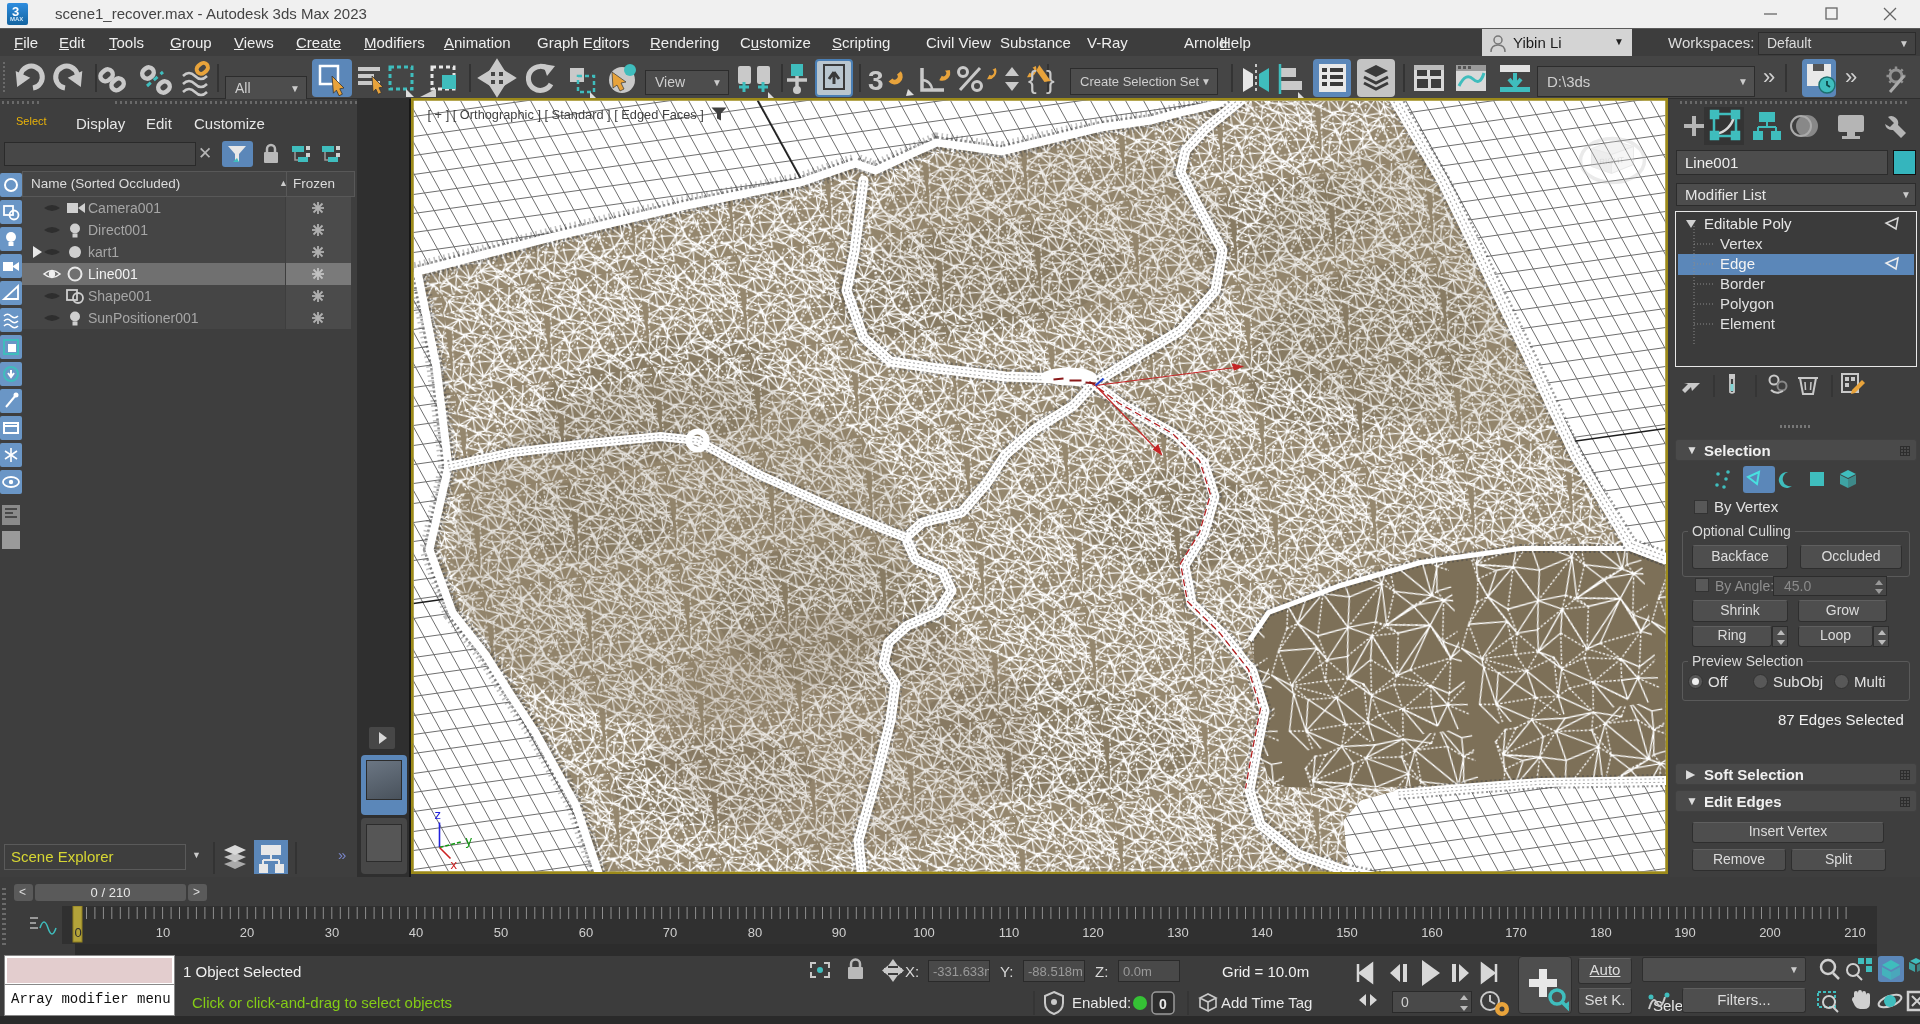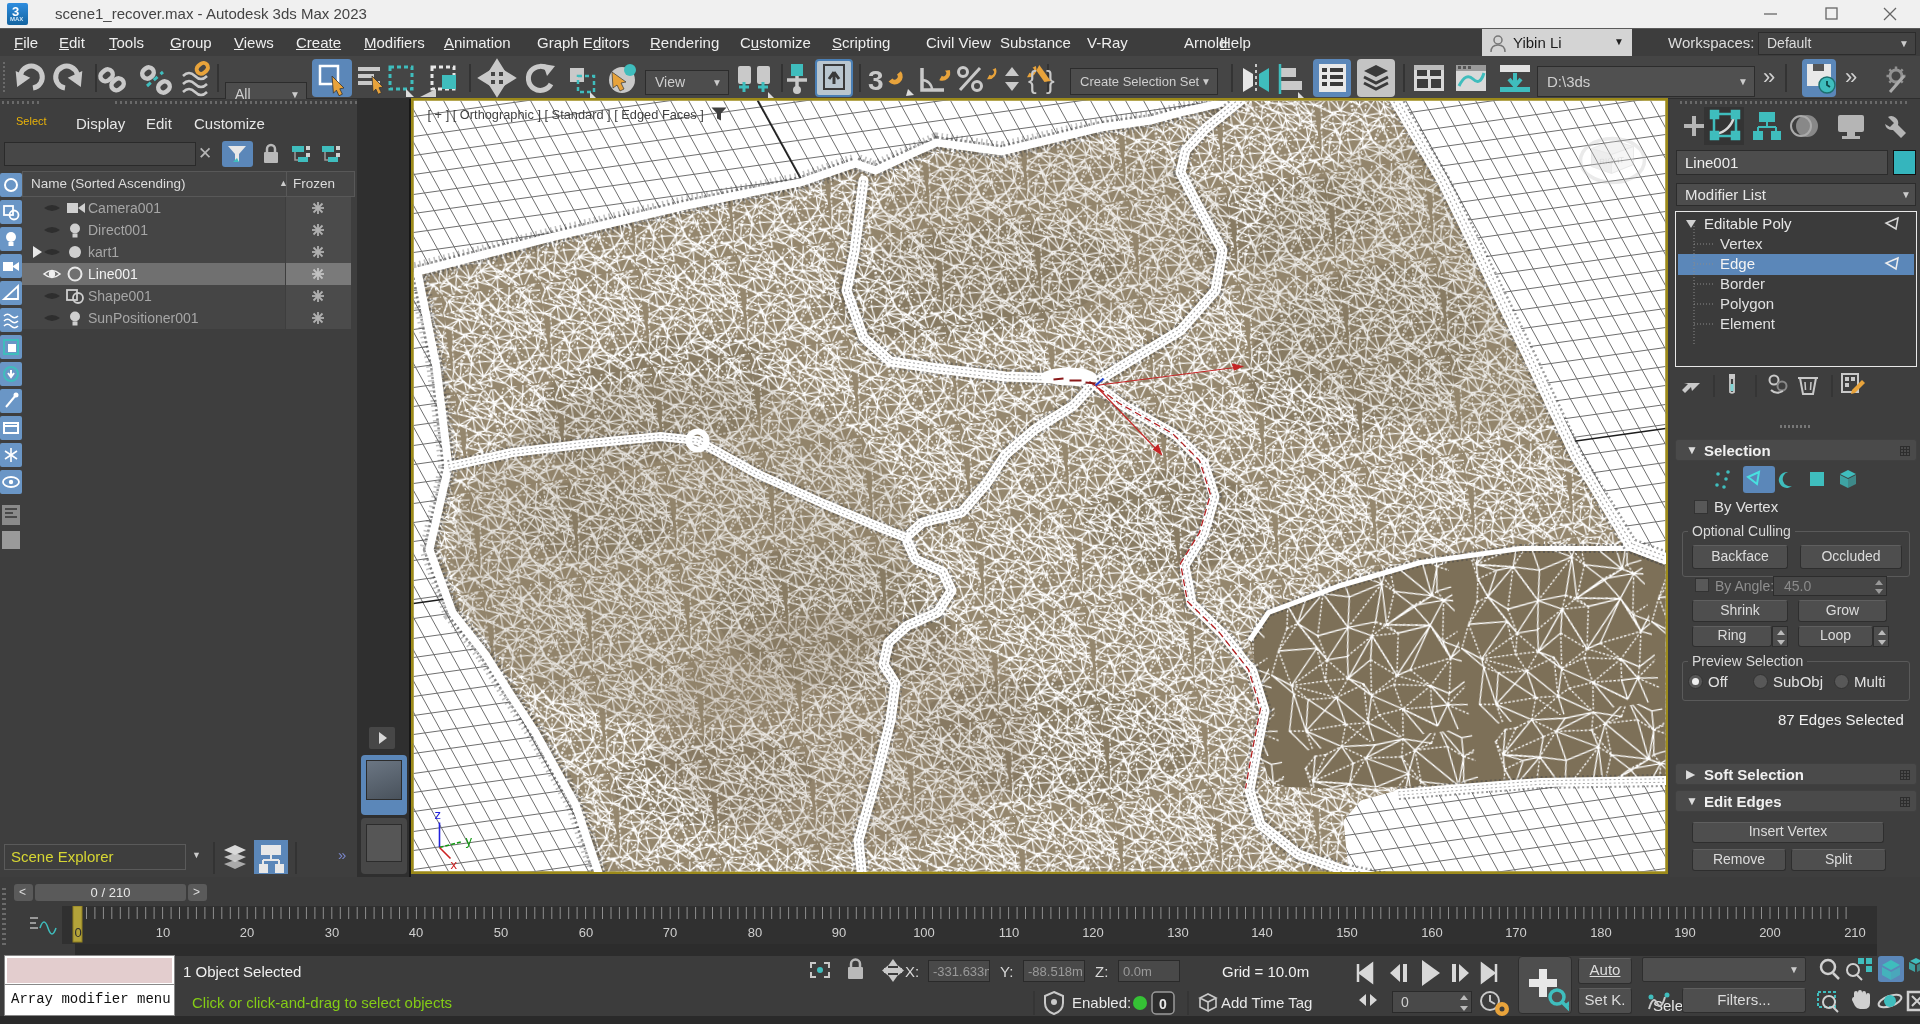"All" div.abs { top: 26px -> 20px }
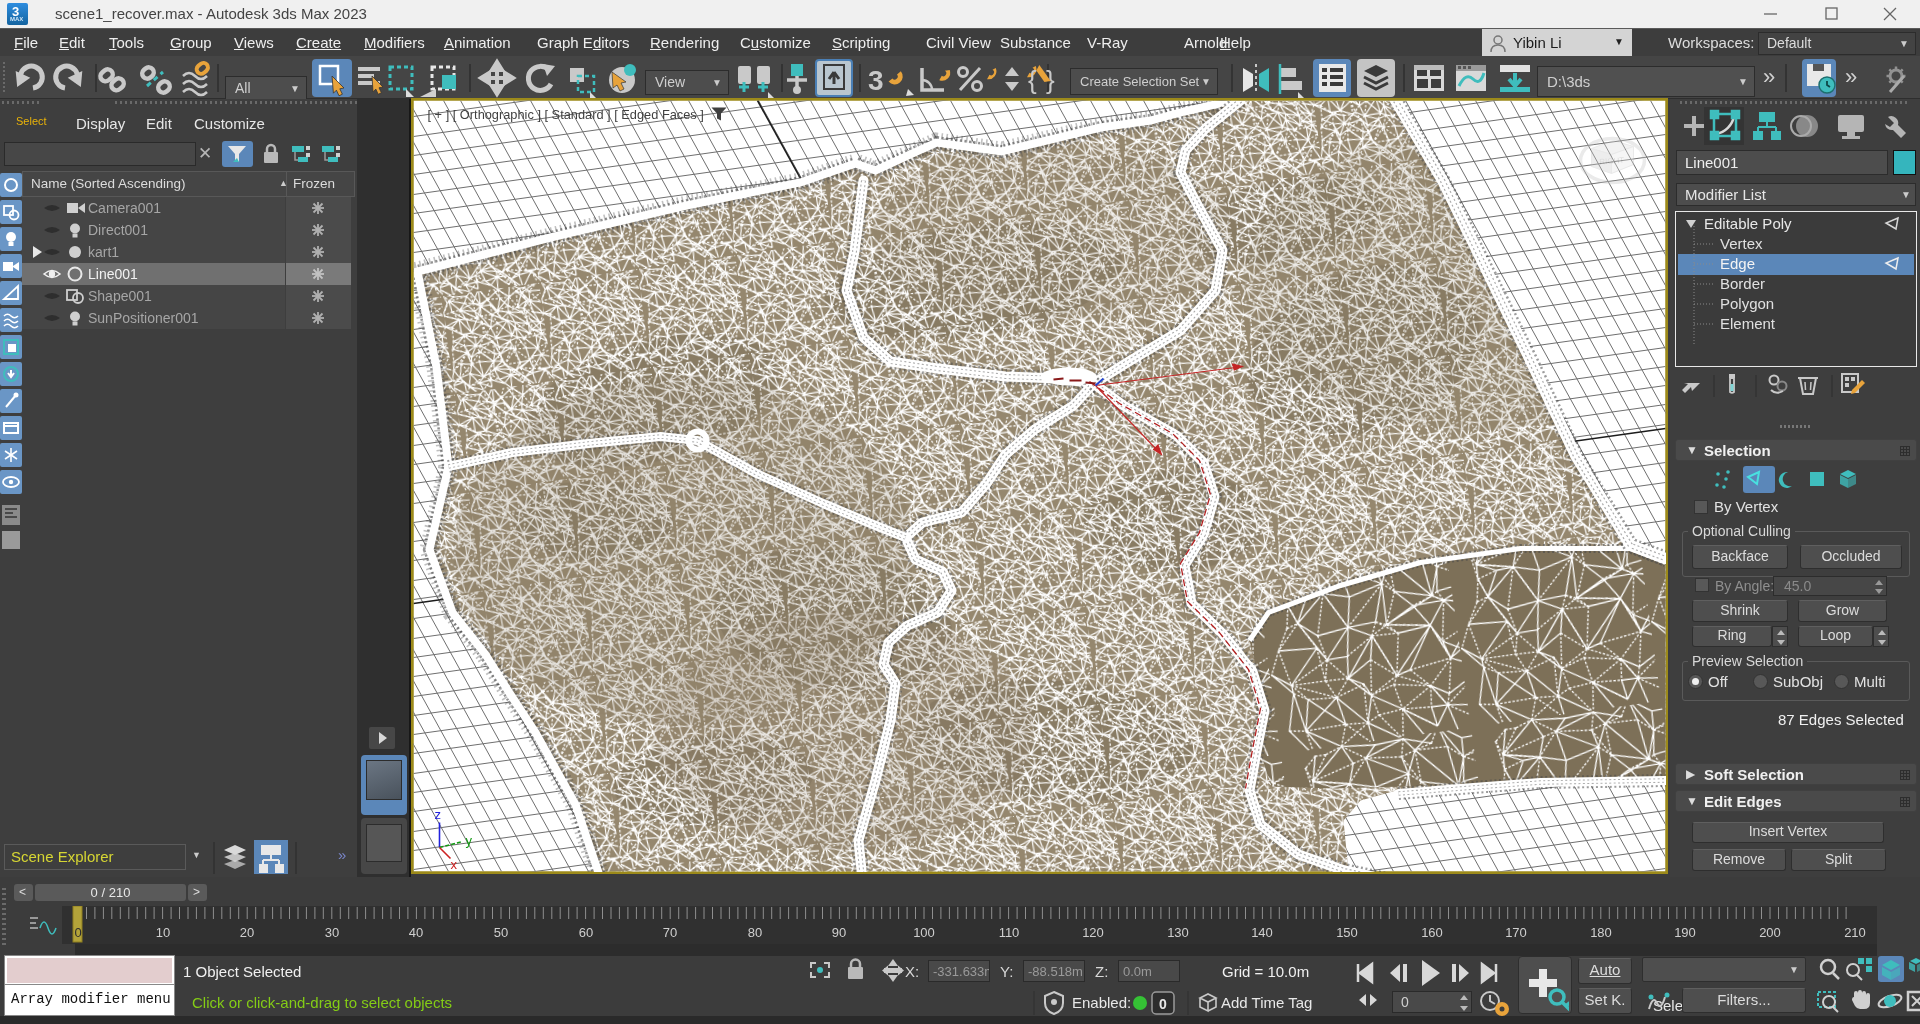"Name (Sorted Ascending)" div.txt { text: Ascending -> Occluded }
